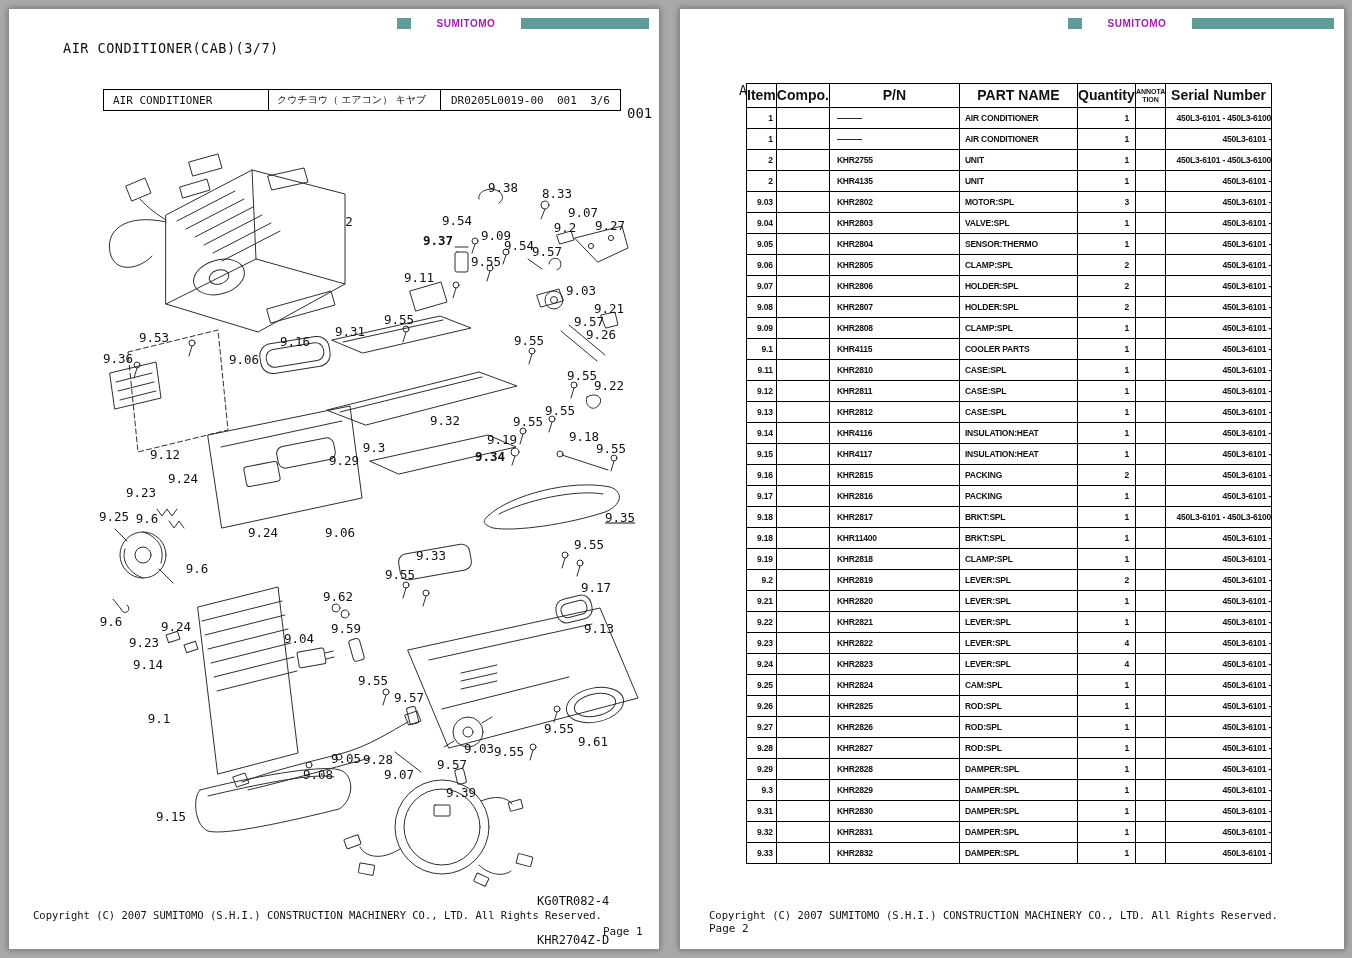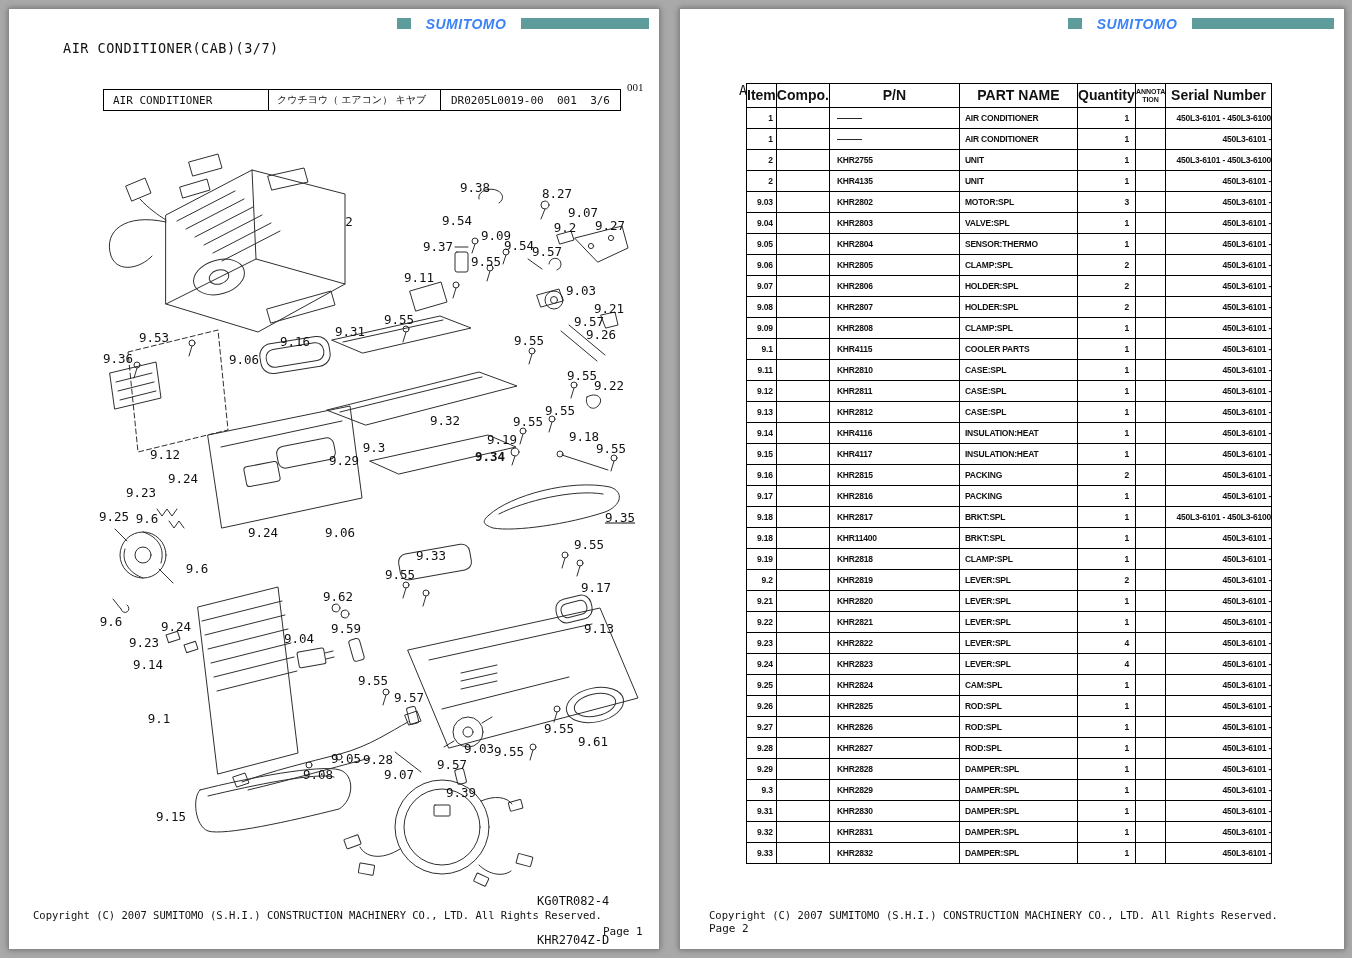"SUMITOMO" .logotext { color: #3b82f6 -> #a21caf; font-size: 14px -> 10px; font-style: italic -> none }
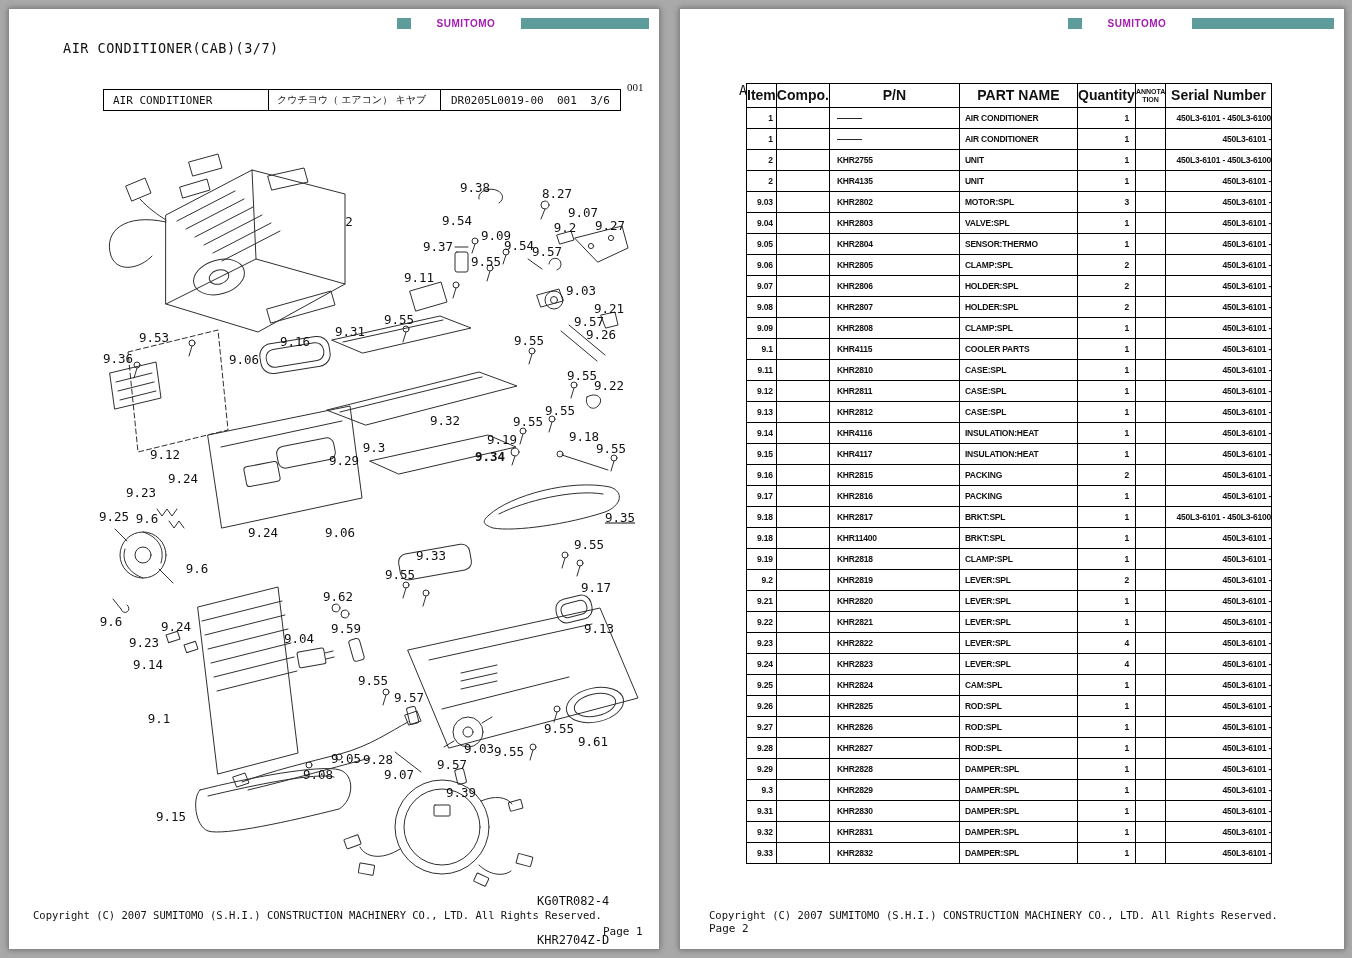"001" .hdr-rev { font-family: Liberation Serif, serif -> none; font-size: 11px -> 14px; top: 72px -> 96px }
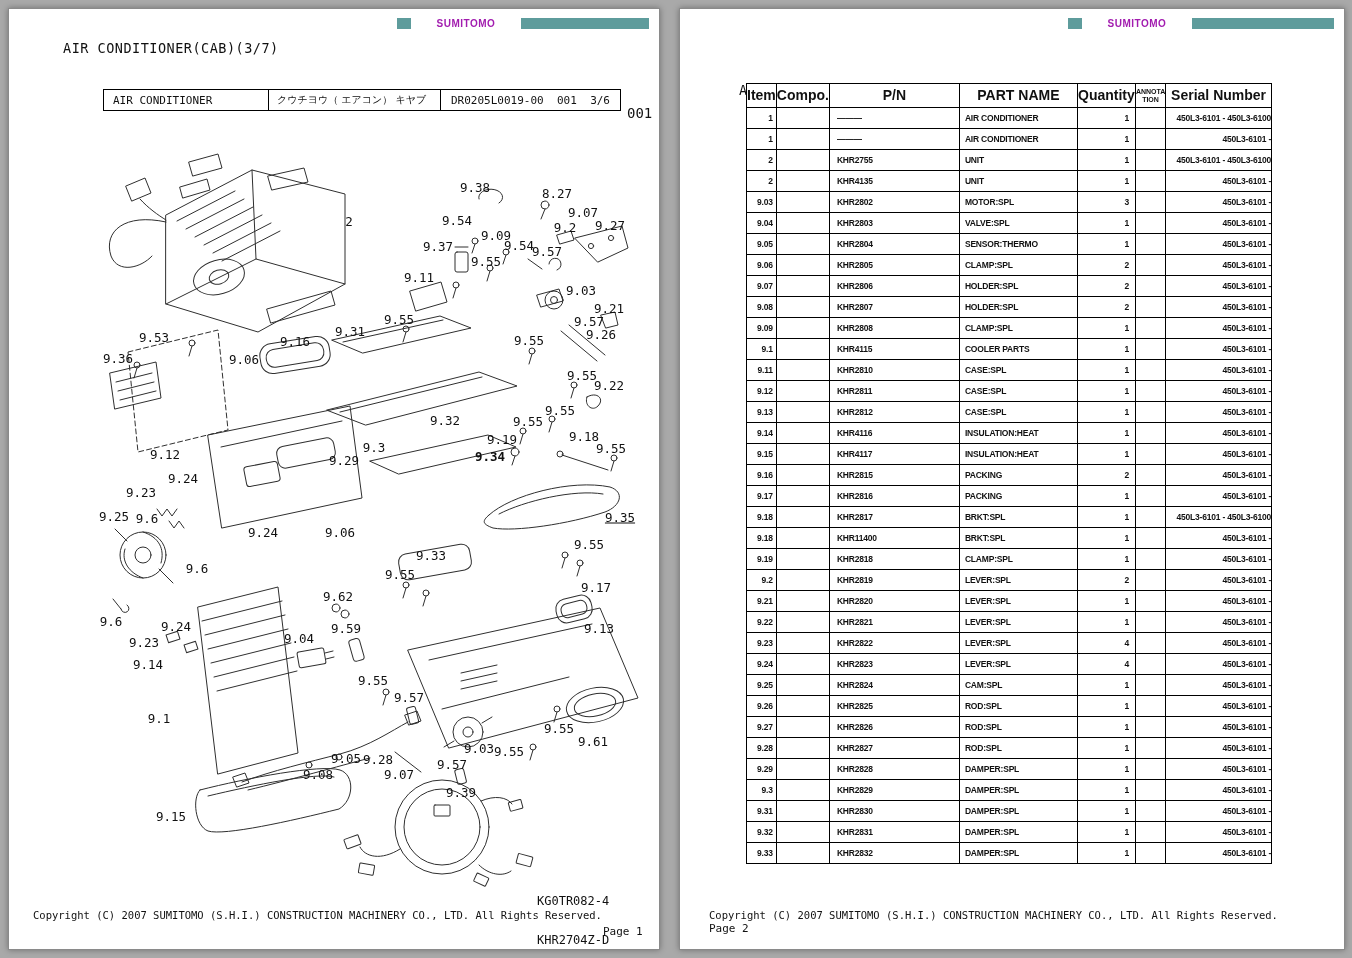"9.38" span.callout { left: 466px -> 494px }
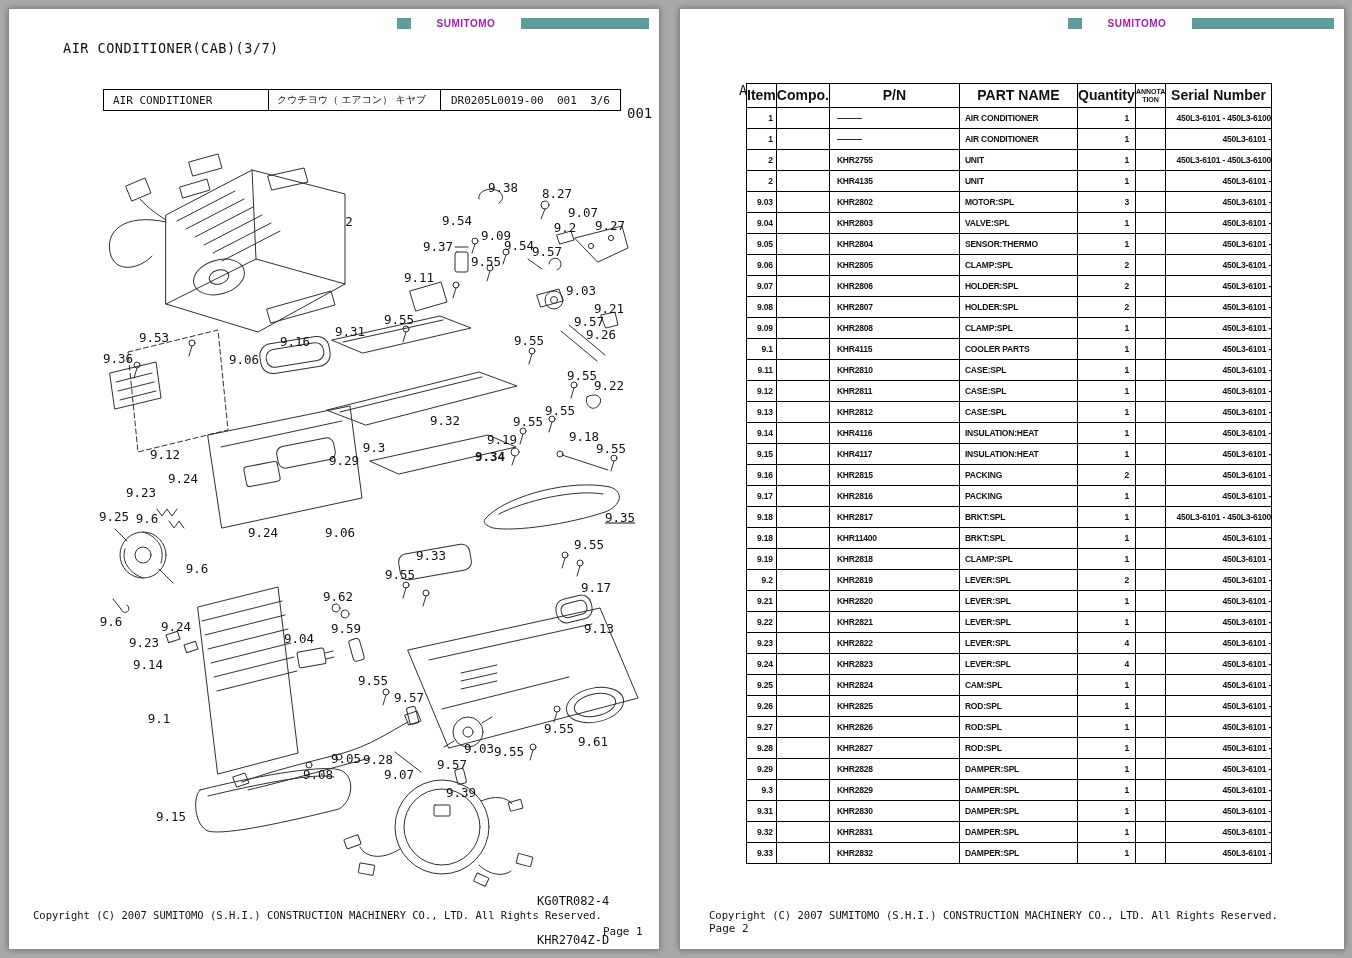"8.27" span.callout { text: 8.27 -> 8.33 }
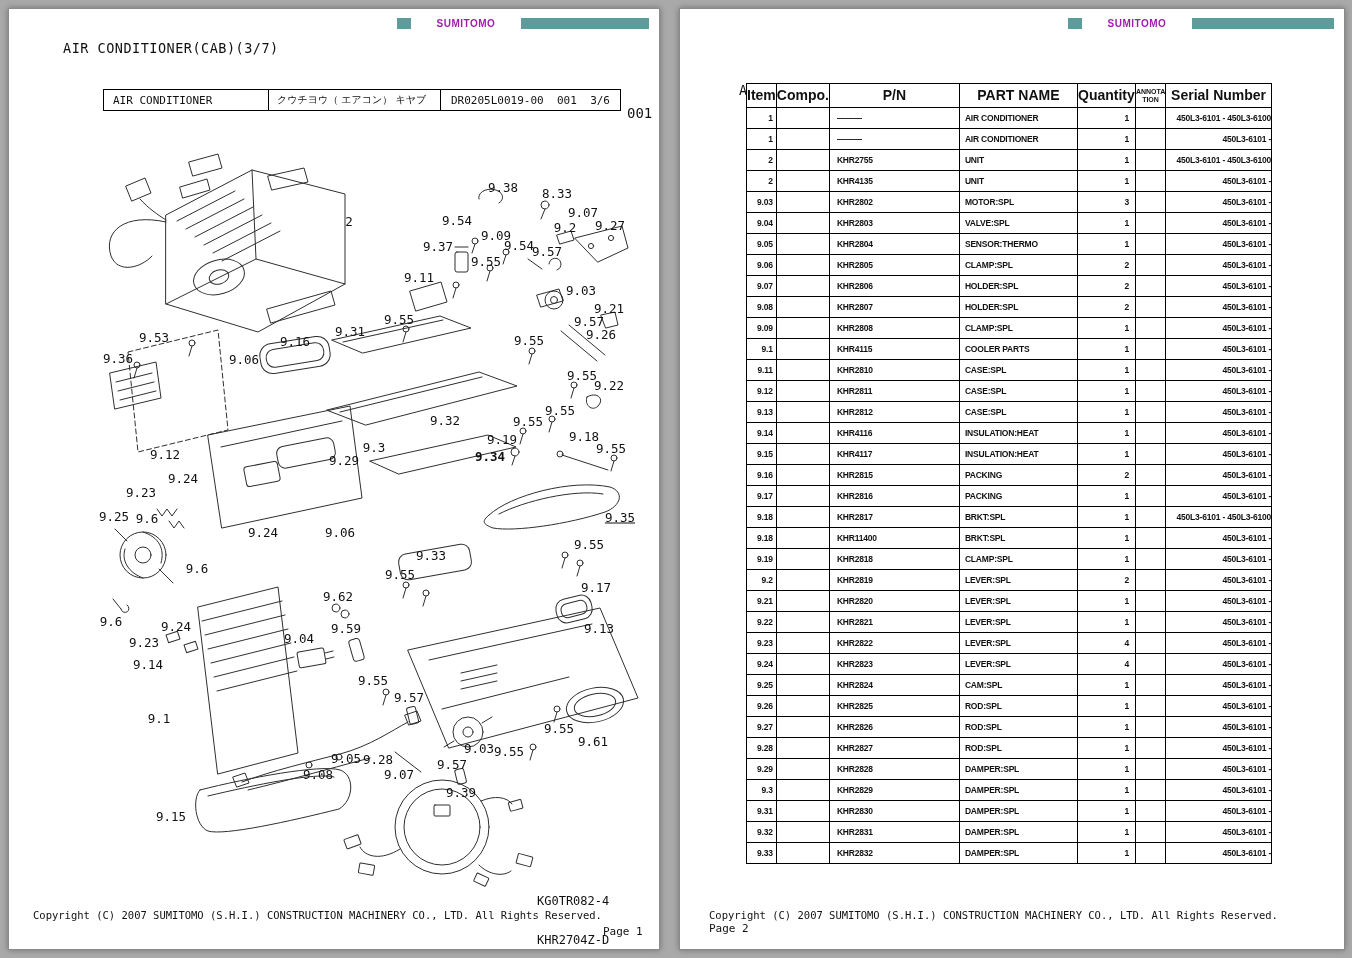"9.37" span.callout { font-weight: none -> bold; top: 237px -> 231px }
